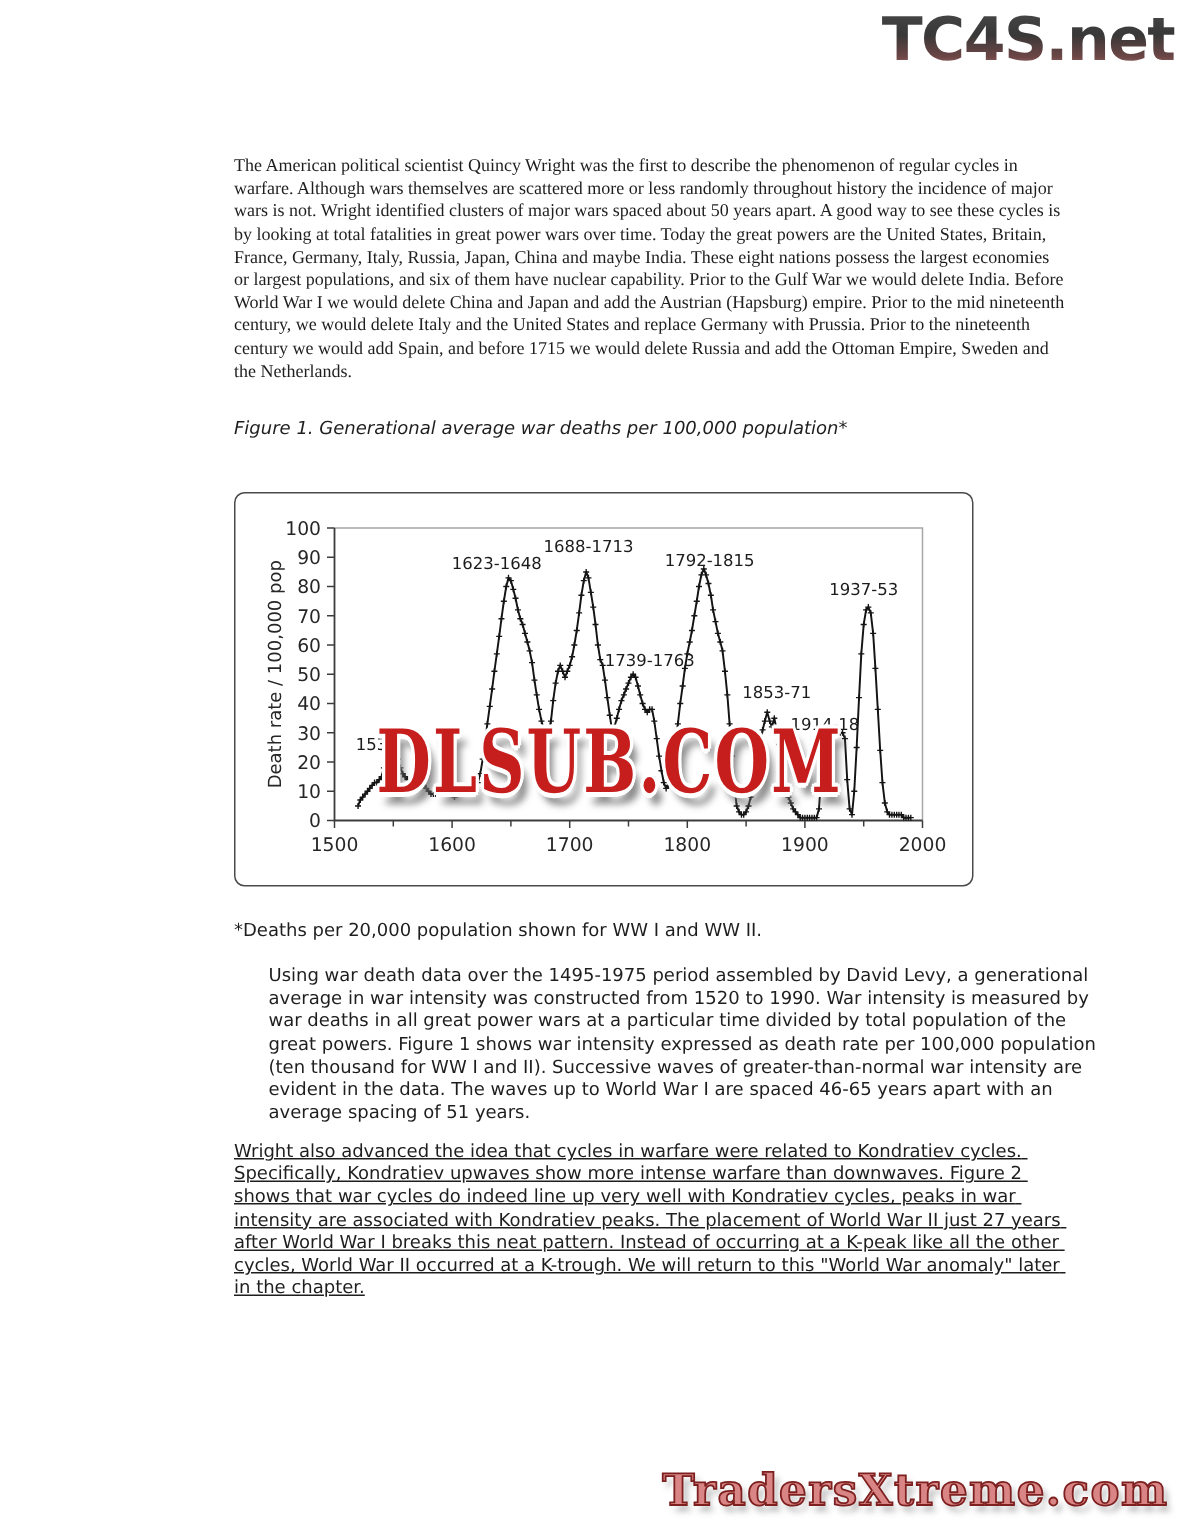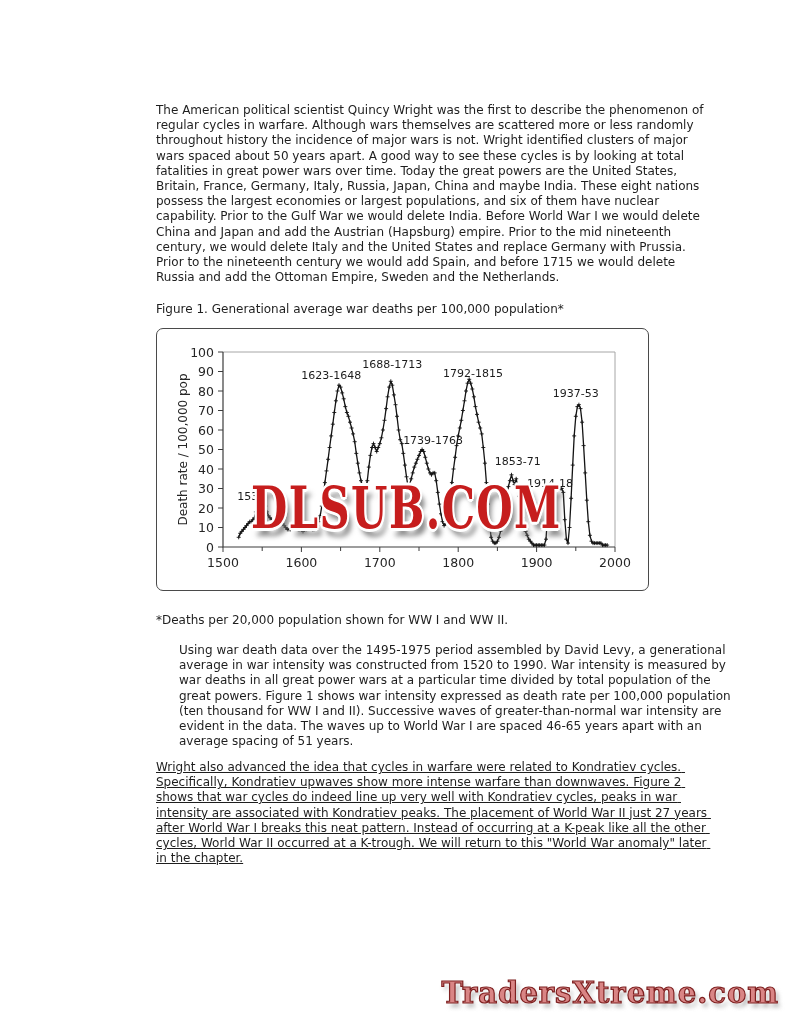"TC4S.net" div.site-logo { html: none -> <div>TC4S.net</div> }
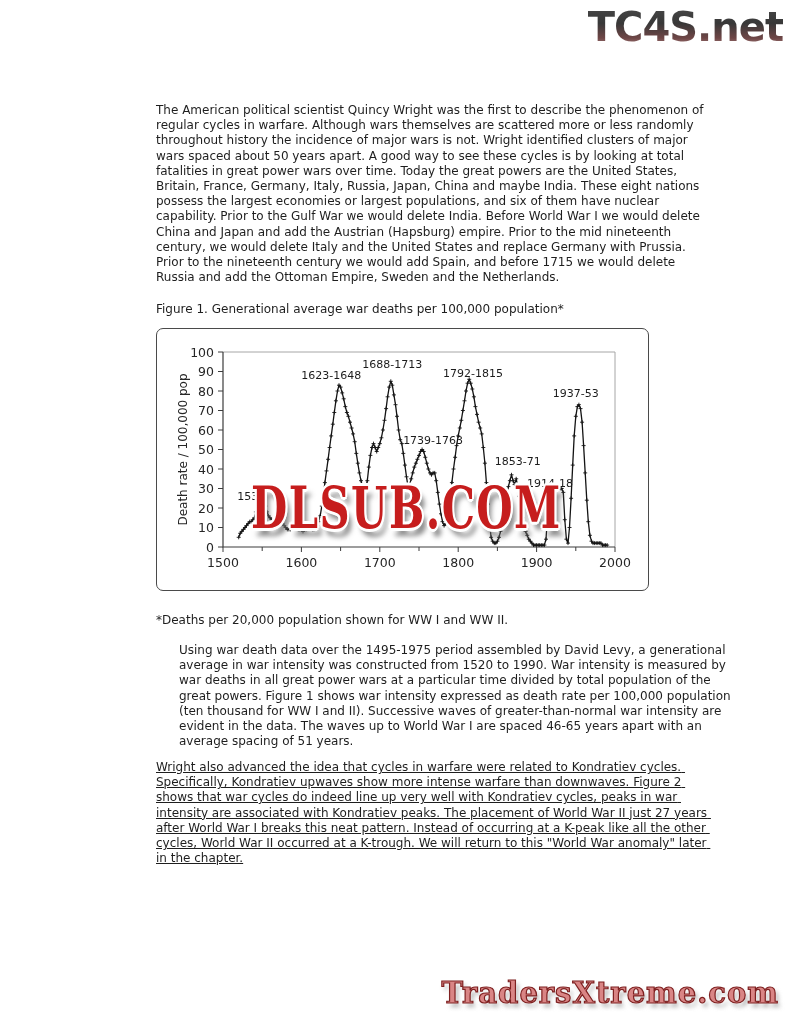"The American political scientist Quincy" .p1 { font-family: none -> Liberation Serif, serif }
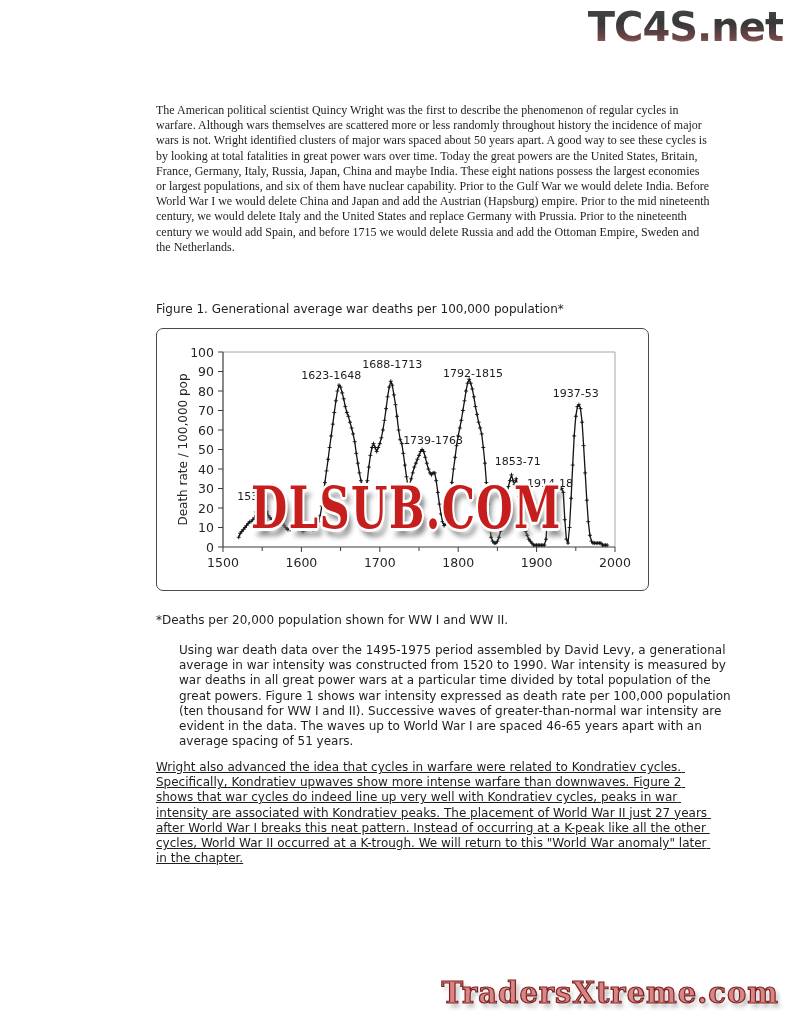"Figure 1. Generational average war" .cap1 { font-style: none -> italic; top: 302px -> 278px }
